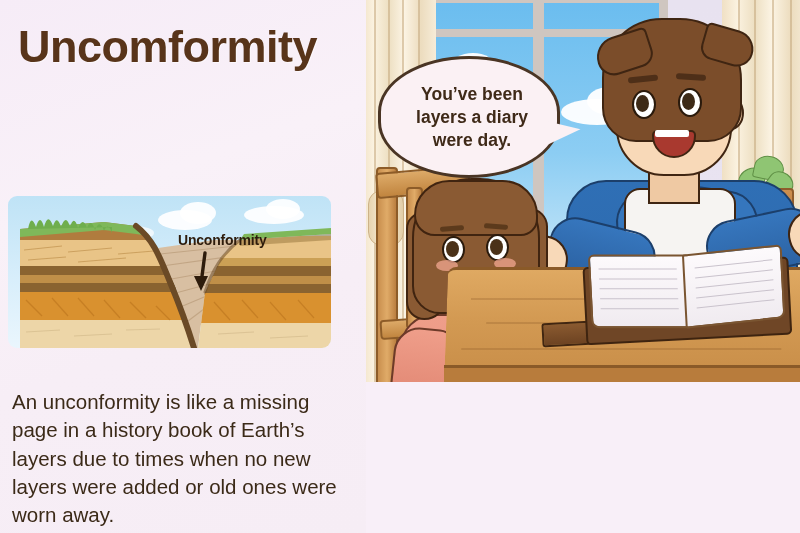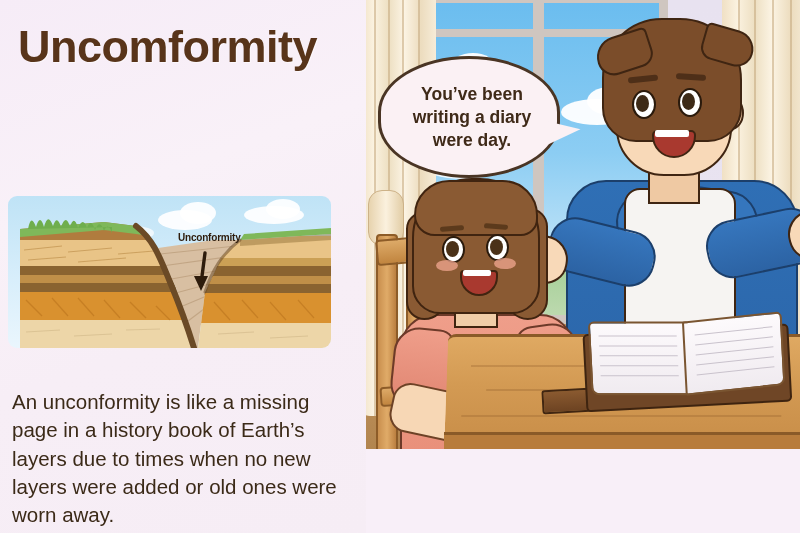"You’ve been" .scene { height: 449px -> 382px }
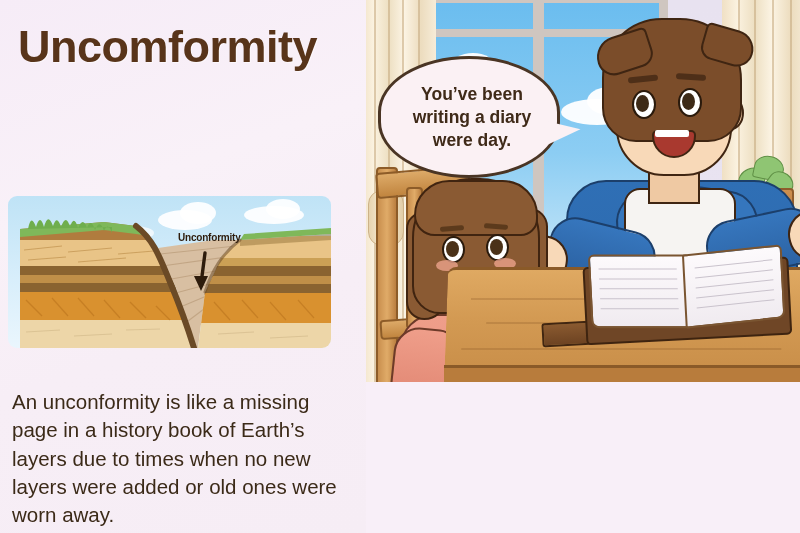"writing a diary" div { text: writing -> layers }
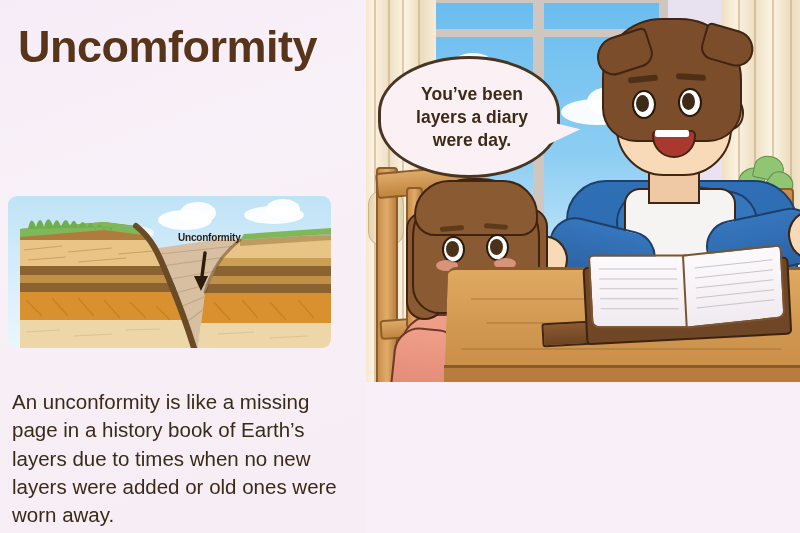"Unconformity" .dg-label { font-size: 10px -> 14px }
